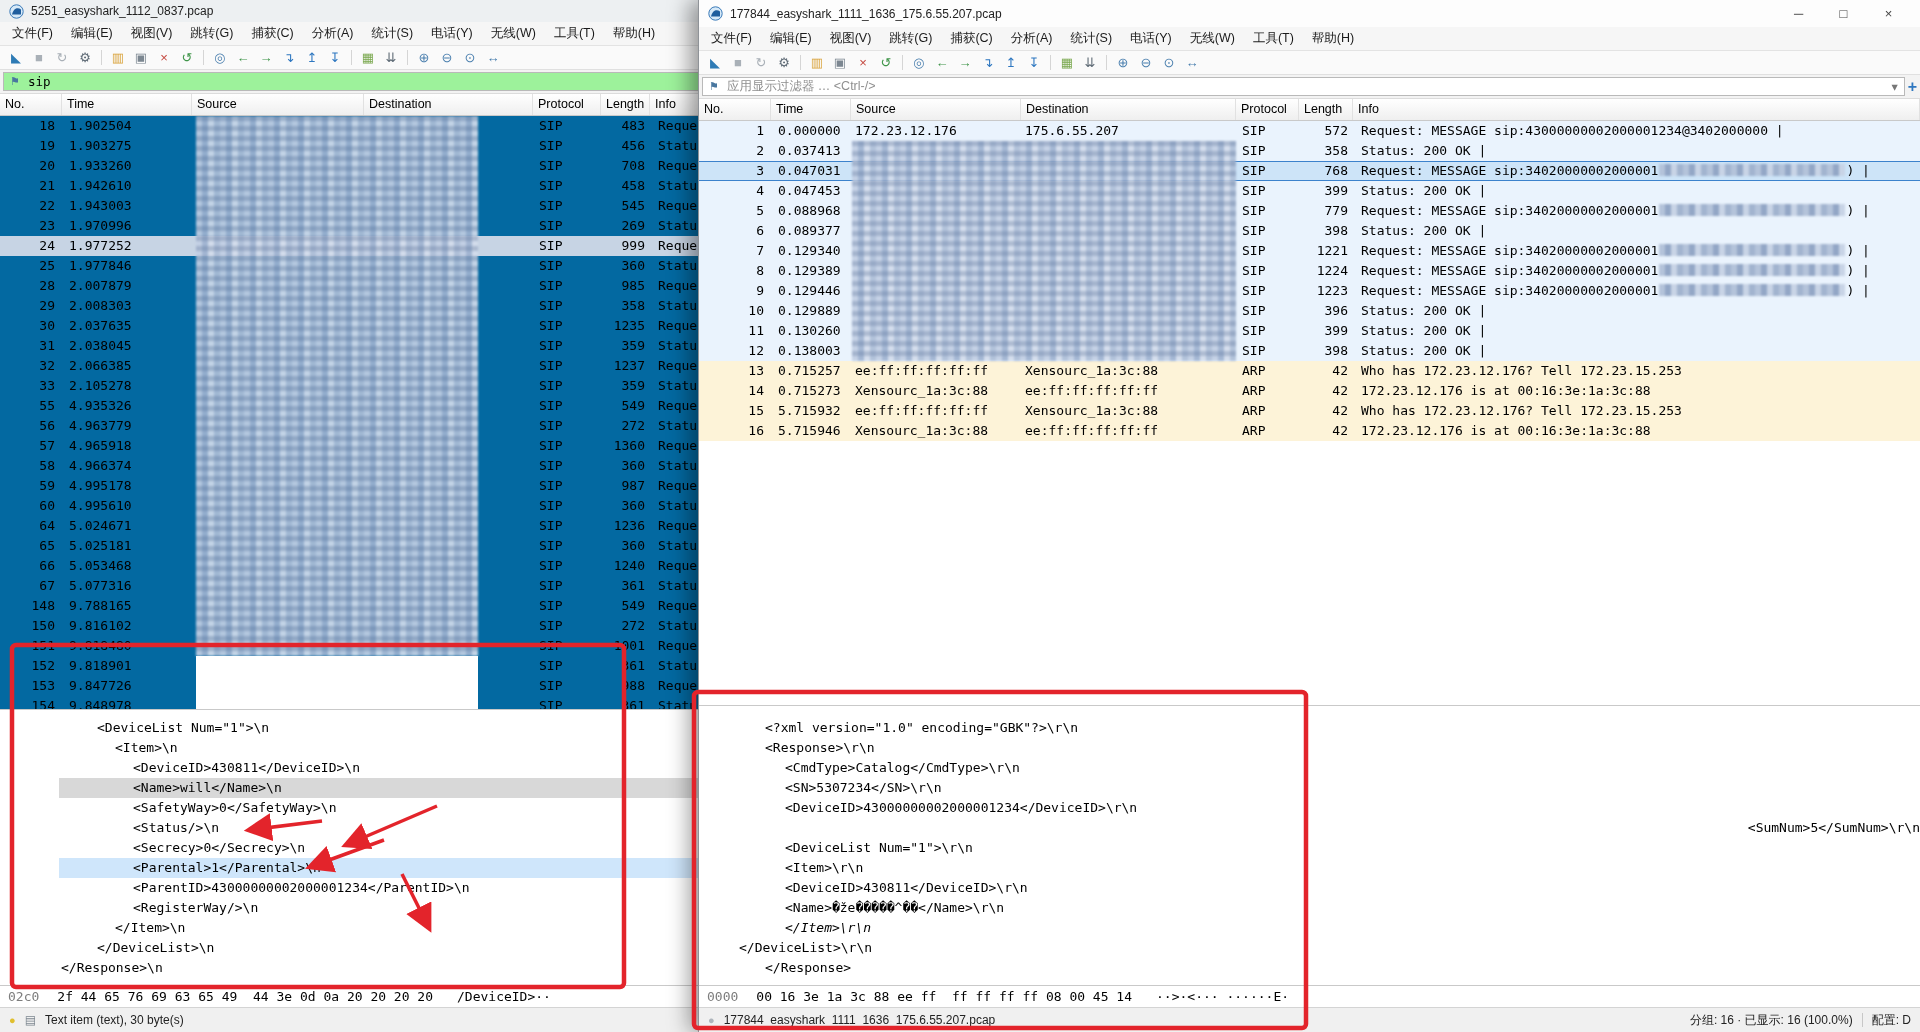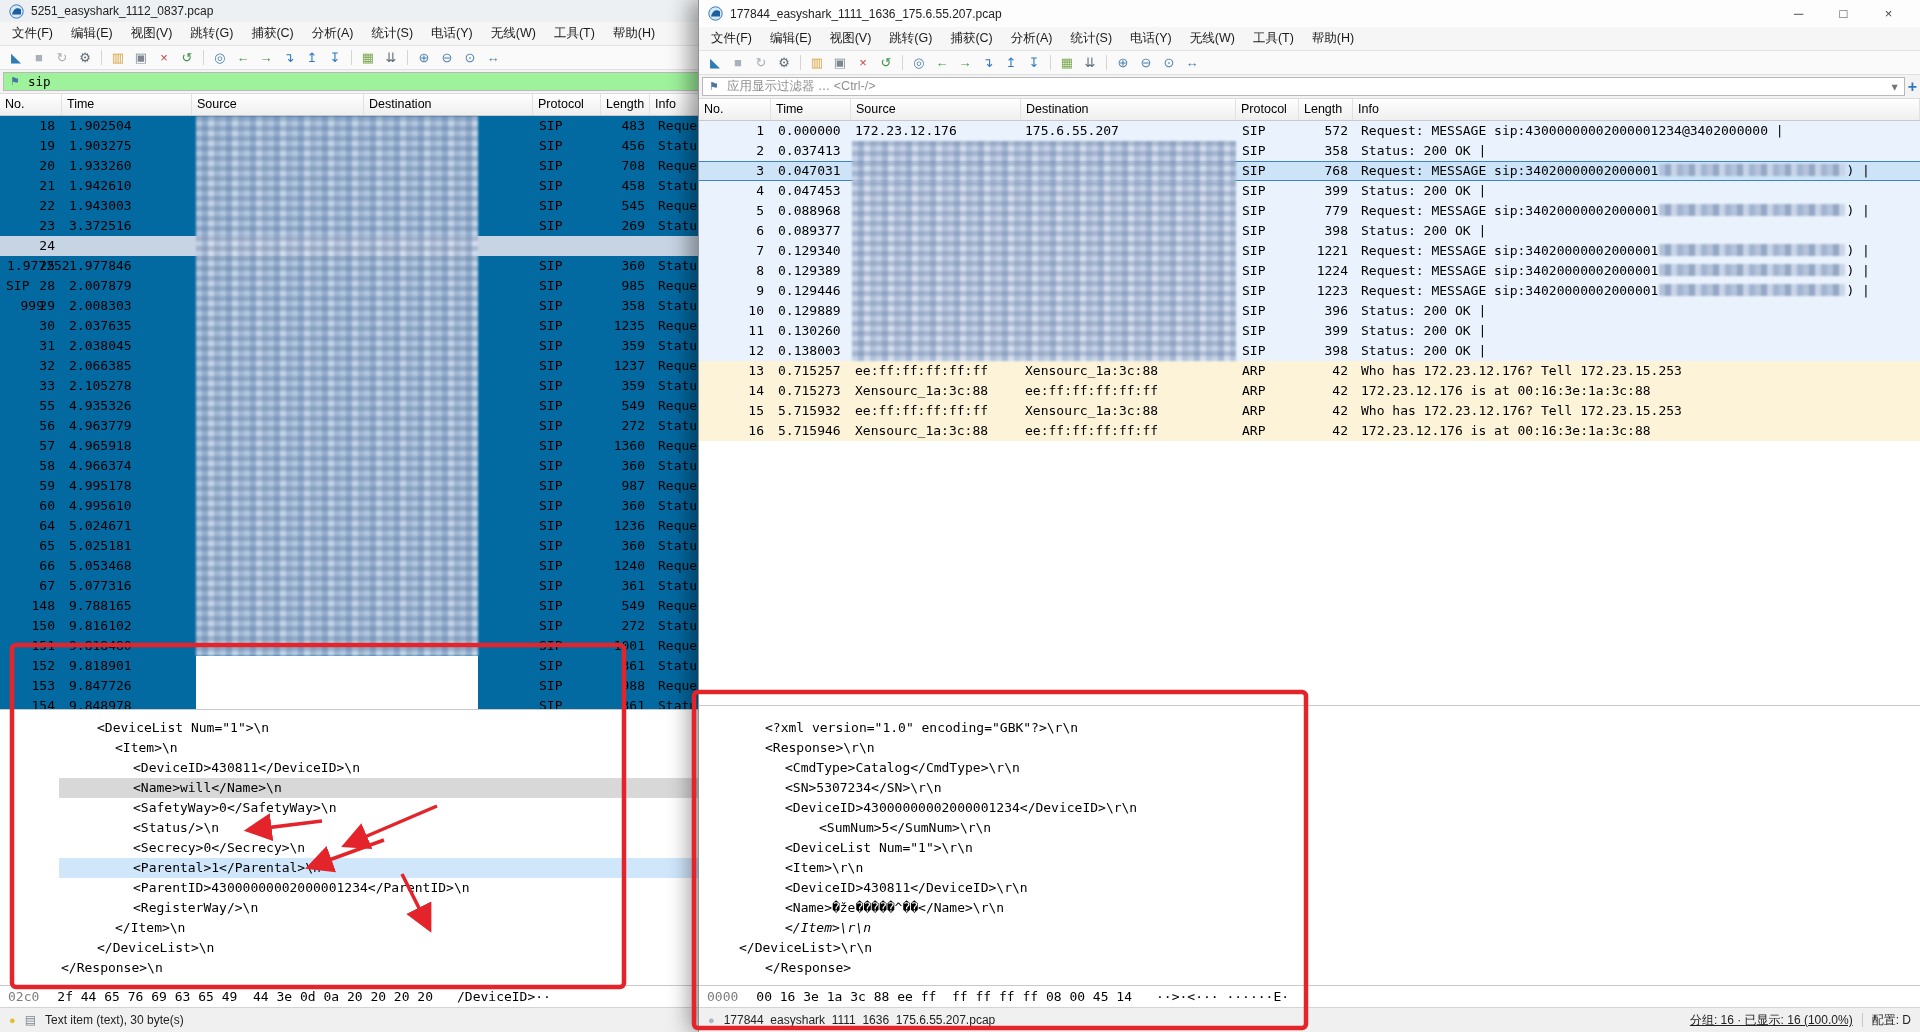"3.372516" span.cell { text: 3.372516 -> 1.970996 }
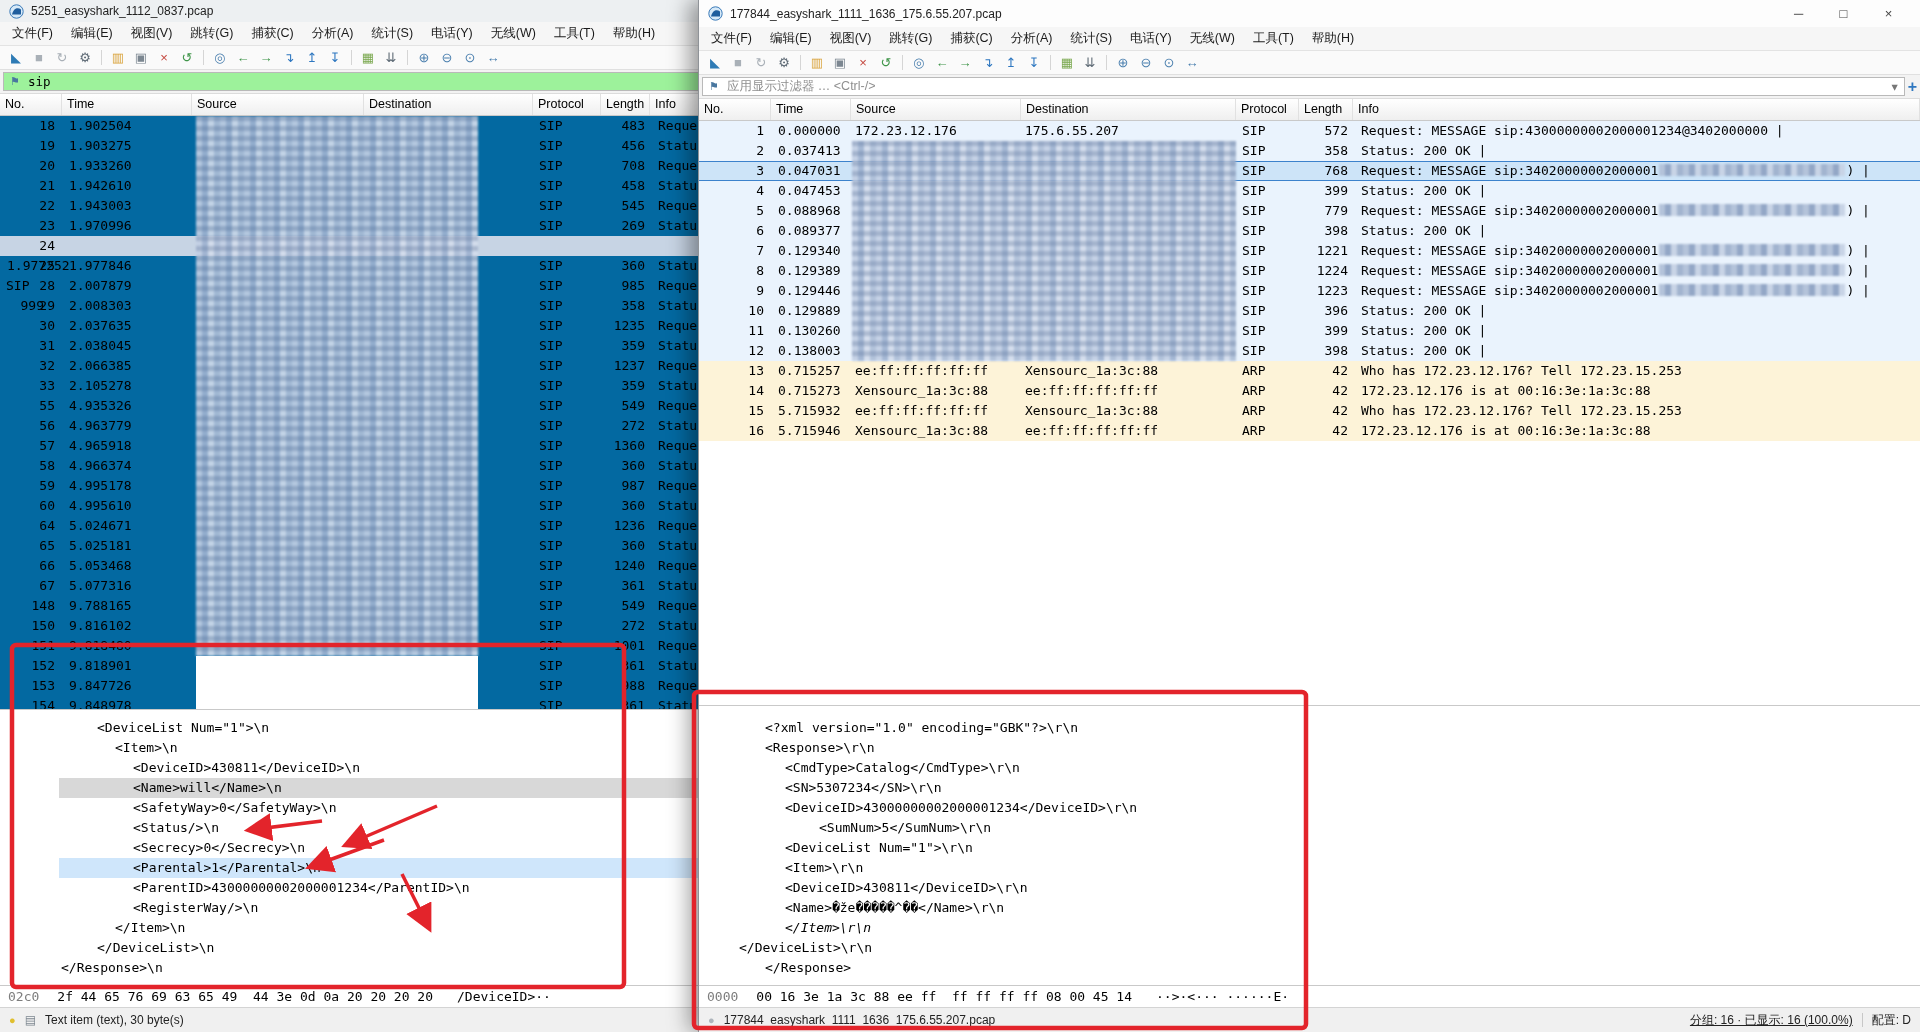"24" #win-left .prow.sel { flex-direction: column -> none }
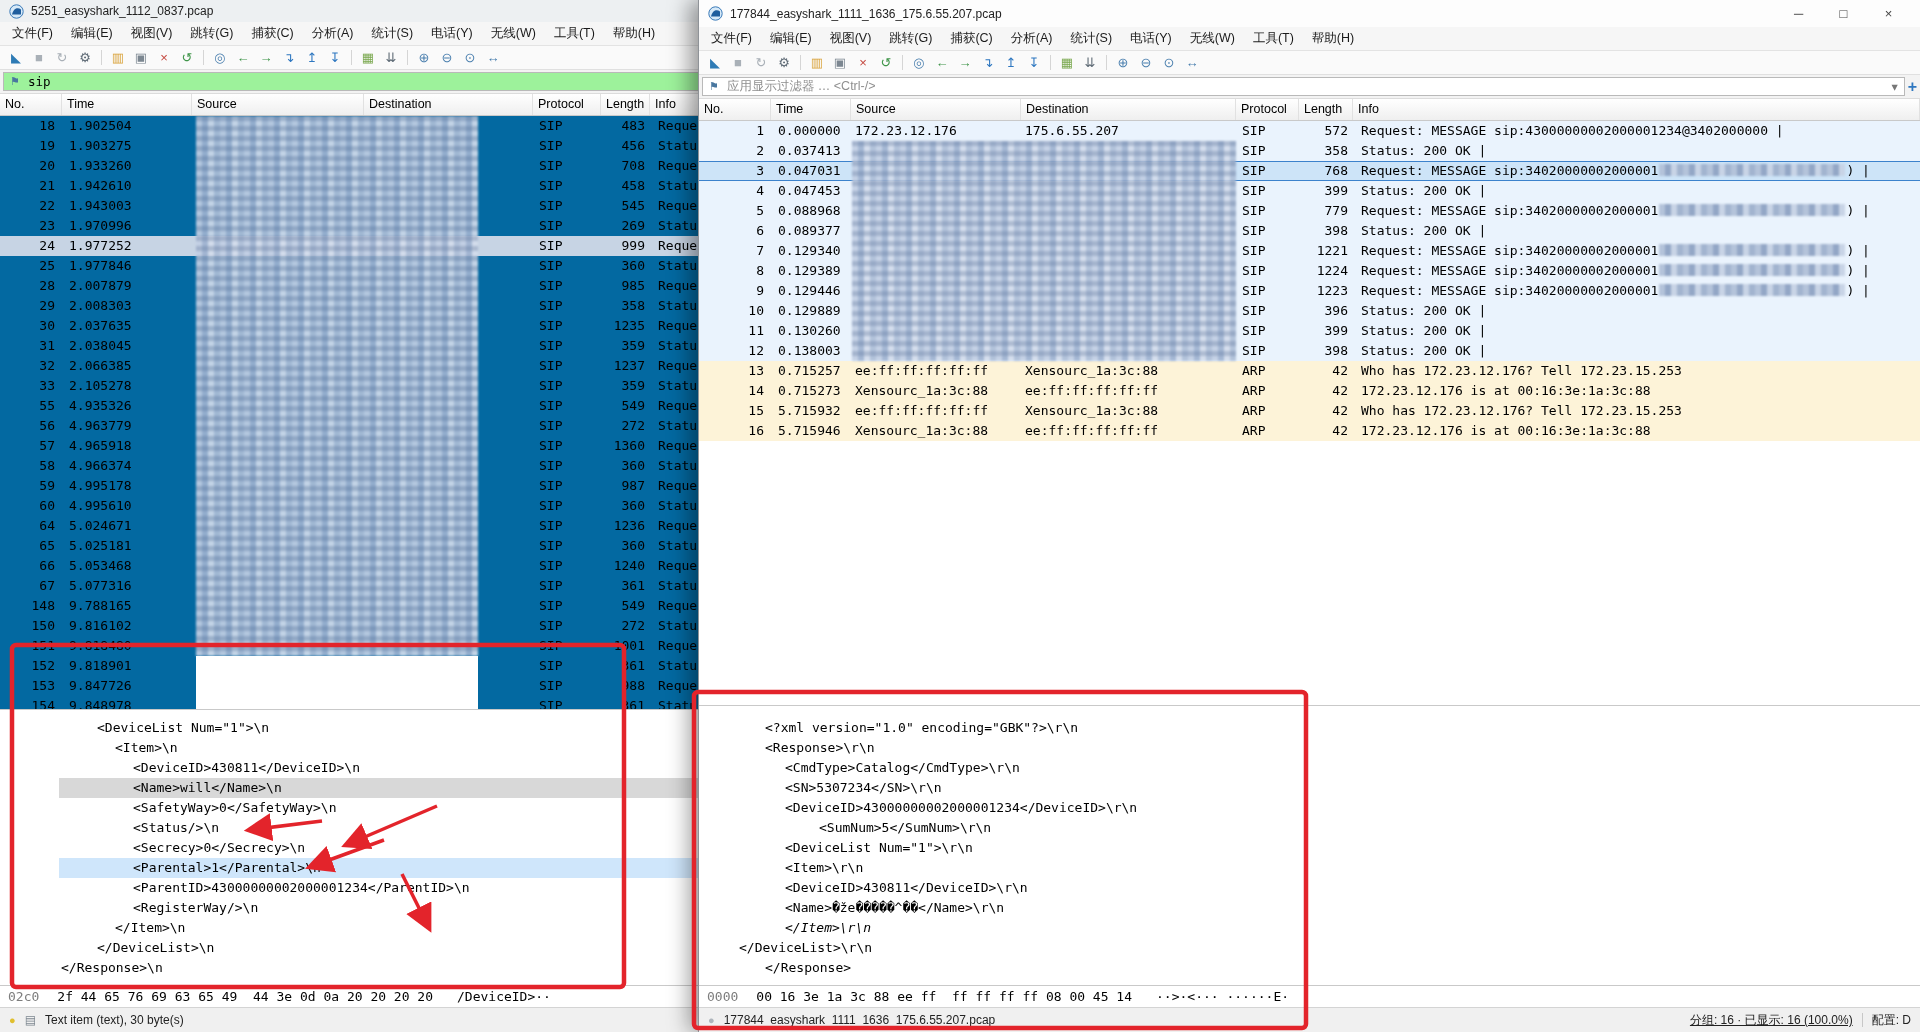"<SumNum>5</SumNum>\r\n" div.dline { padding-left: 120px -> 86px; text-align: none -> right }
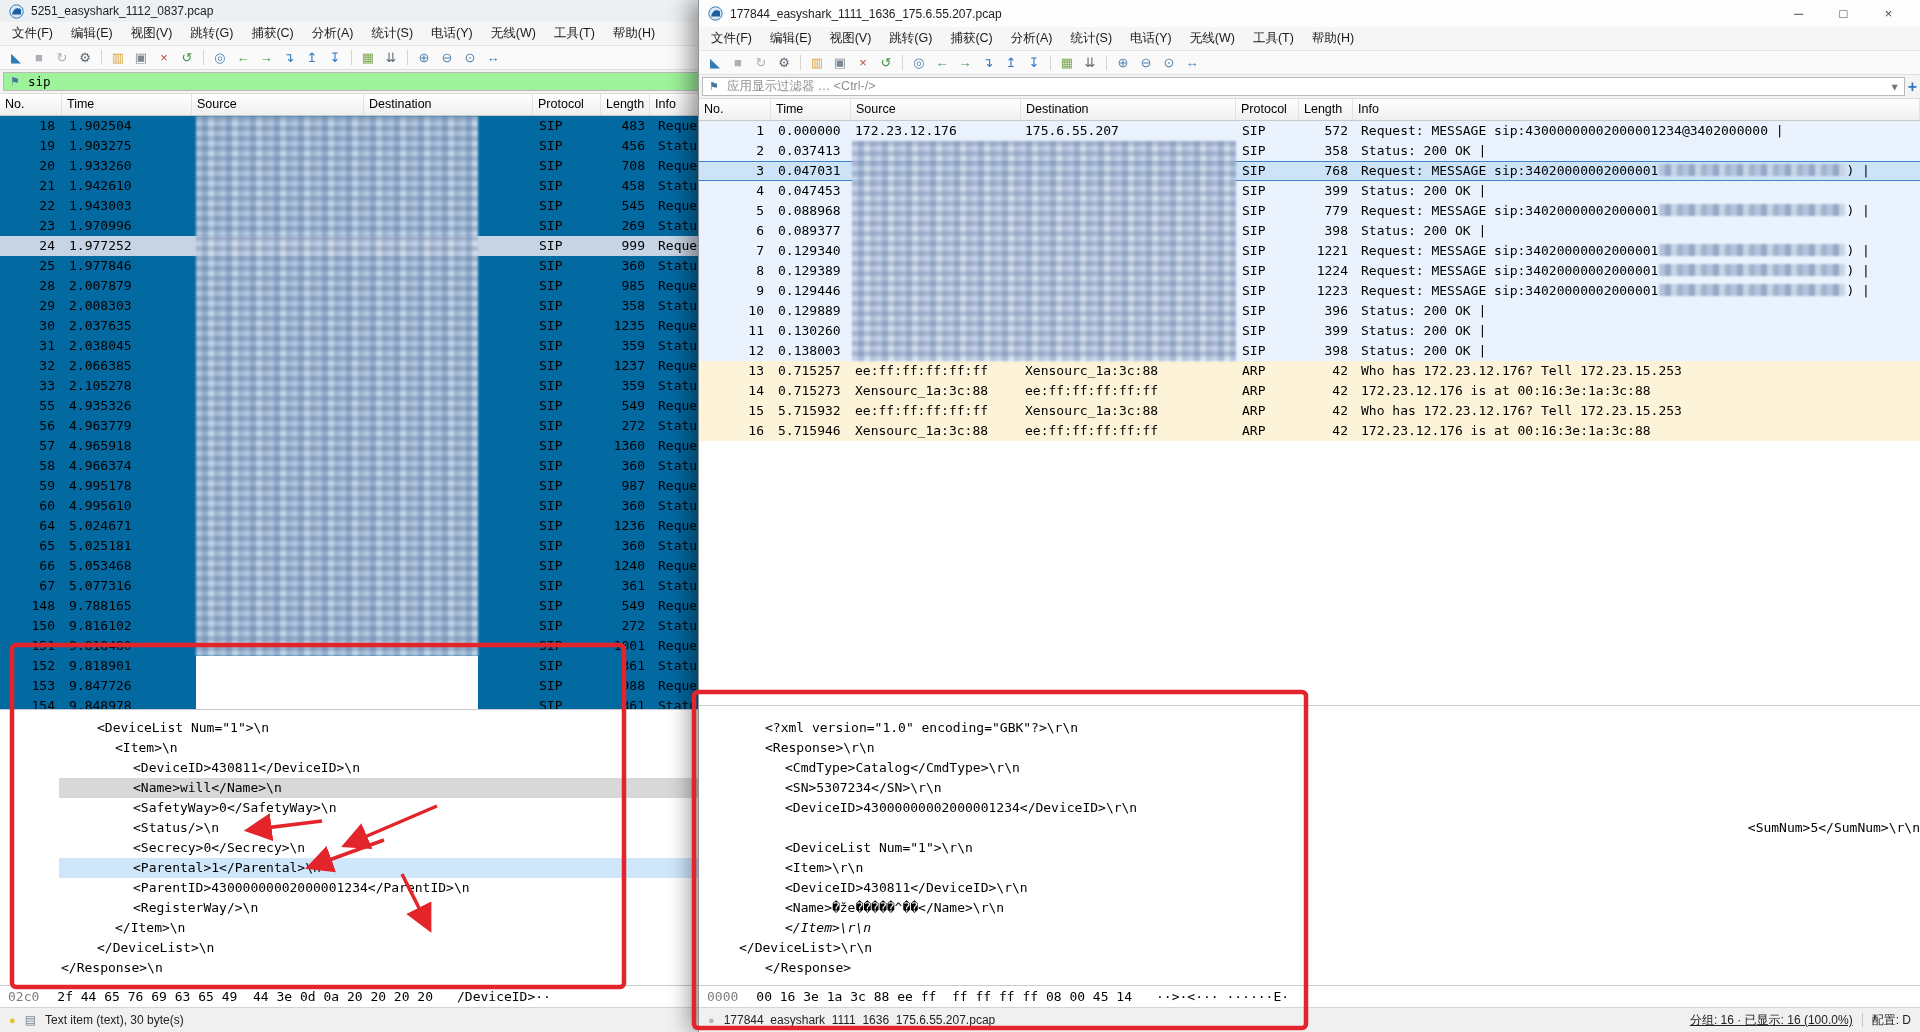"分组: 16 · 已显示: 16" .sb-right { text-decoration: underline -> none }
